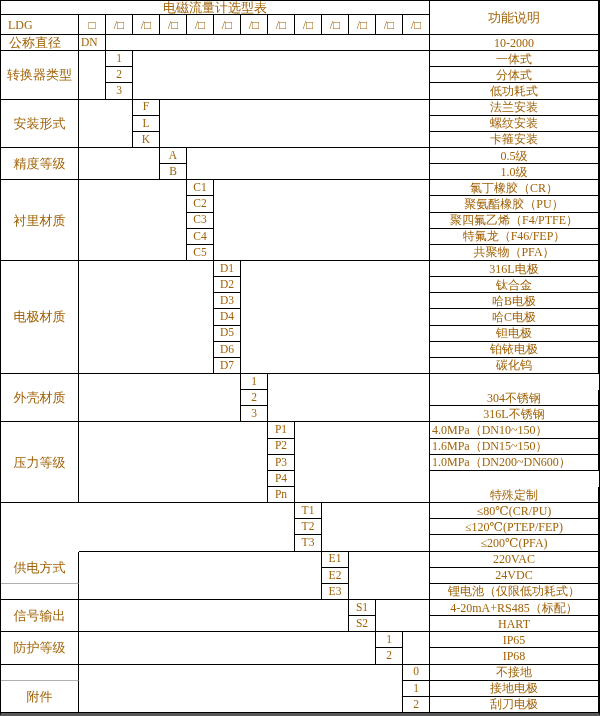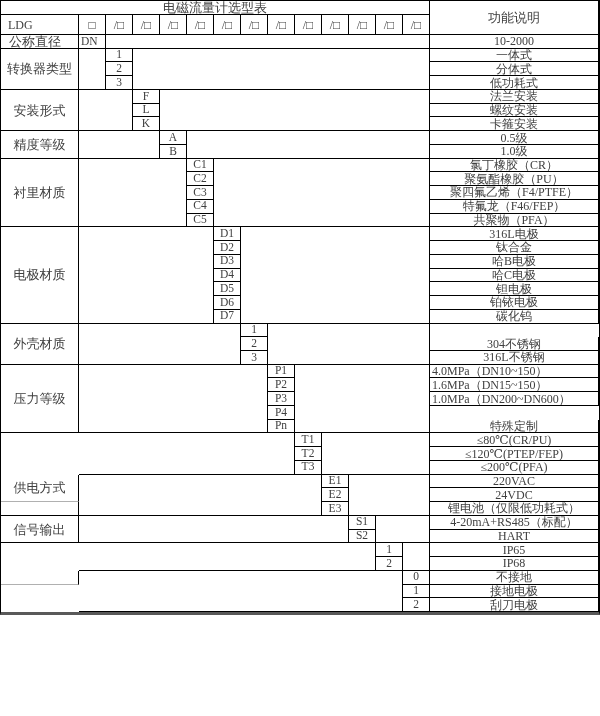"电磁流量计选型表" .grid { color: #404040 -> #a16207; height: 615px -> 716px }
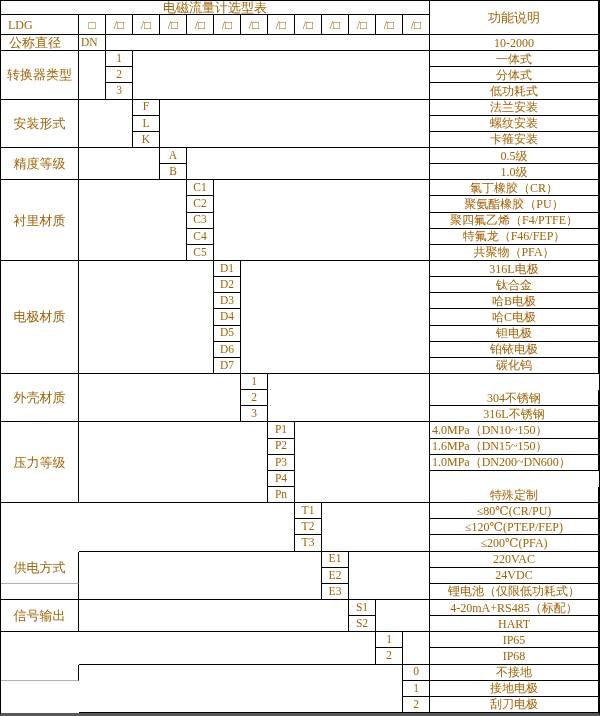"防护等级" div.cell { html: none -> <div>防护等级</div> }
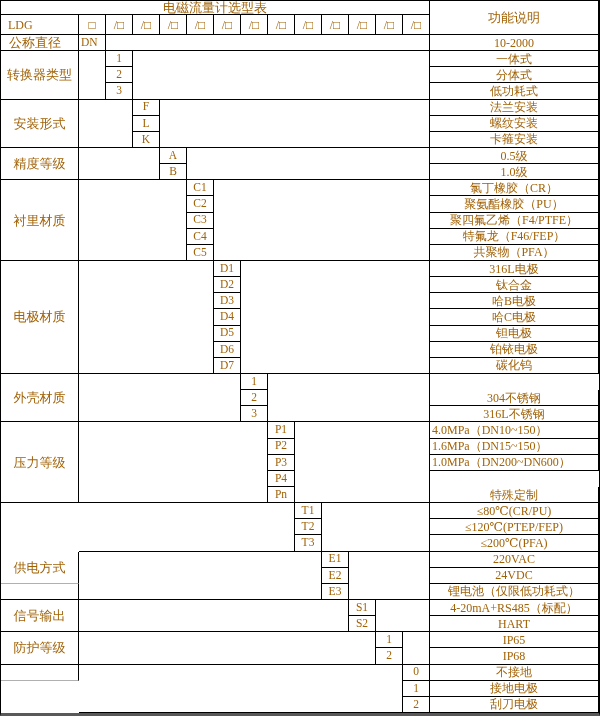"附件" div.cell { html: none -> <div>附件</div> }
